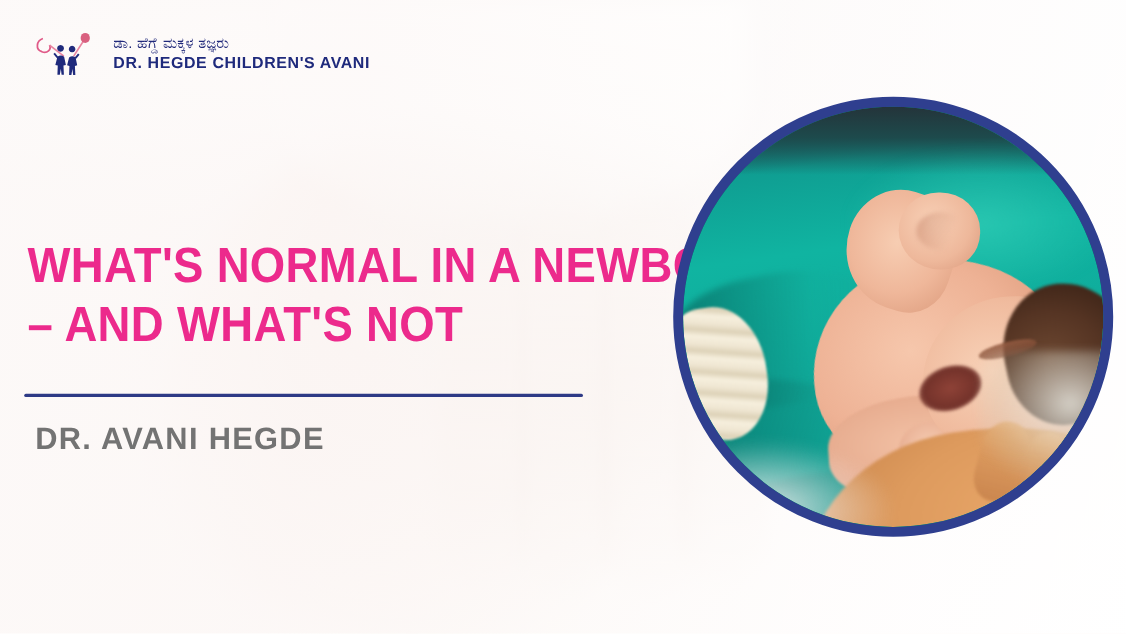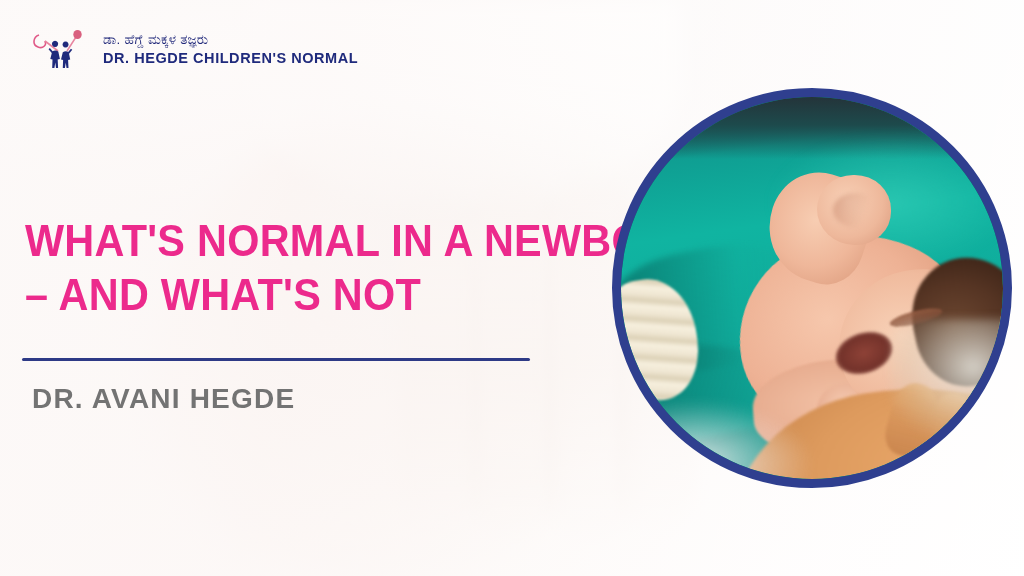"DR. HEGDE CHILDREN'S NORMAL" div.logo-en { text: NORMAL -> AVANI }
